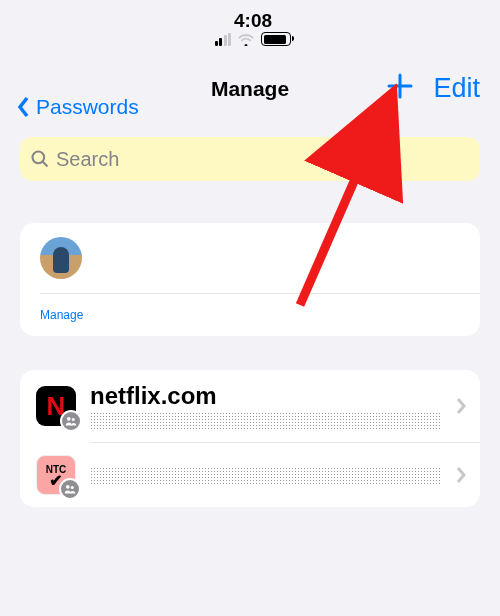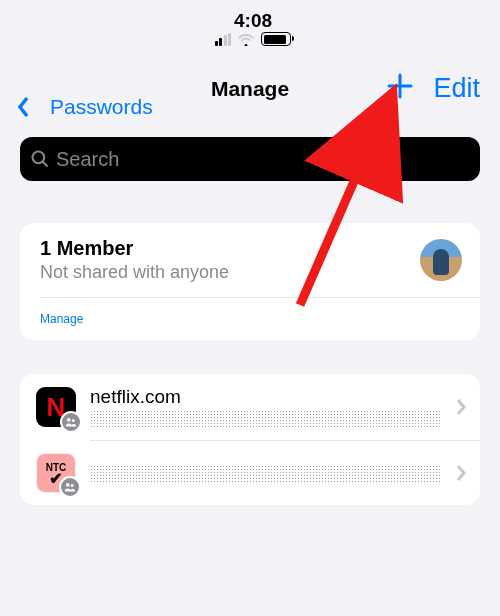"Passwords" .back-btn { gap: 18px -> 4px }
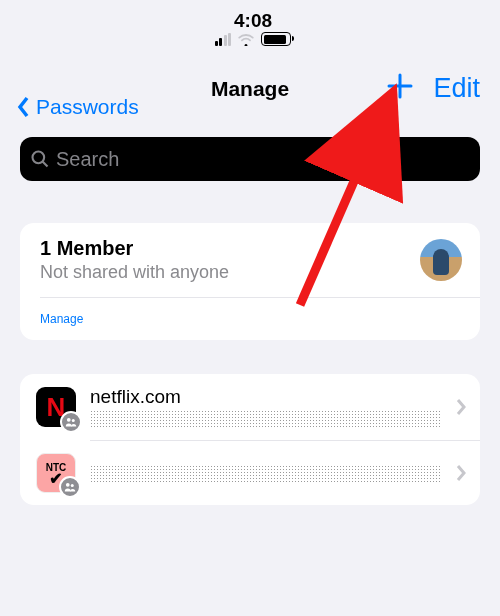"Search" .search-bar { background: #000000 -> #fef9c3 }
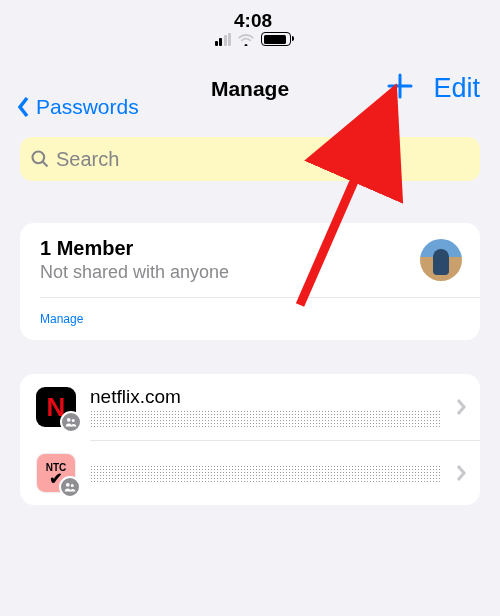"1 Member" div.member-text { html: <div> <div>1 Member</div> <div>Not shared with anyone</div> </div> -> none }
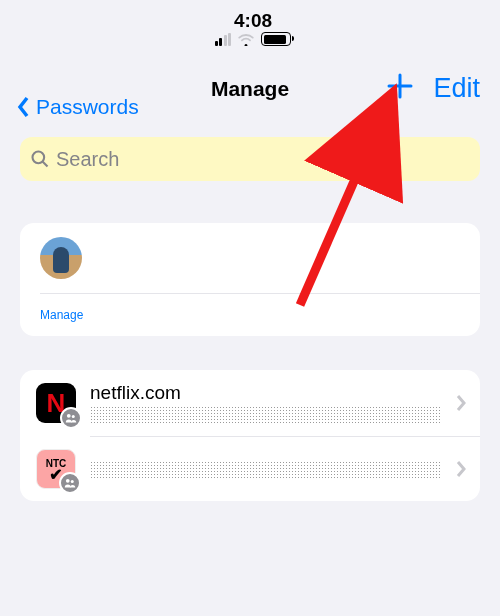"netflix.com" .item-domain { font-size: 19px -> 24px; font-weight: 400 -> 700 }
